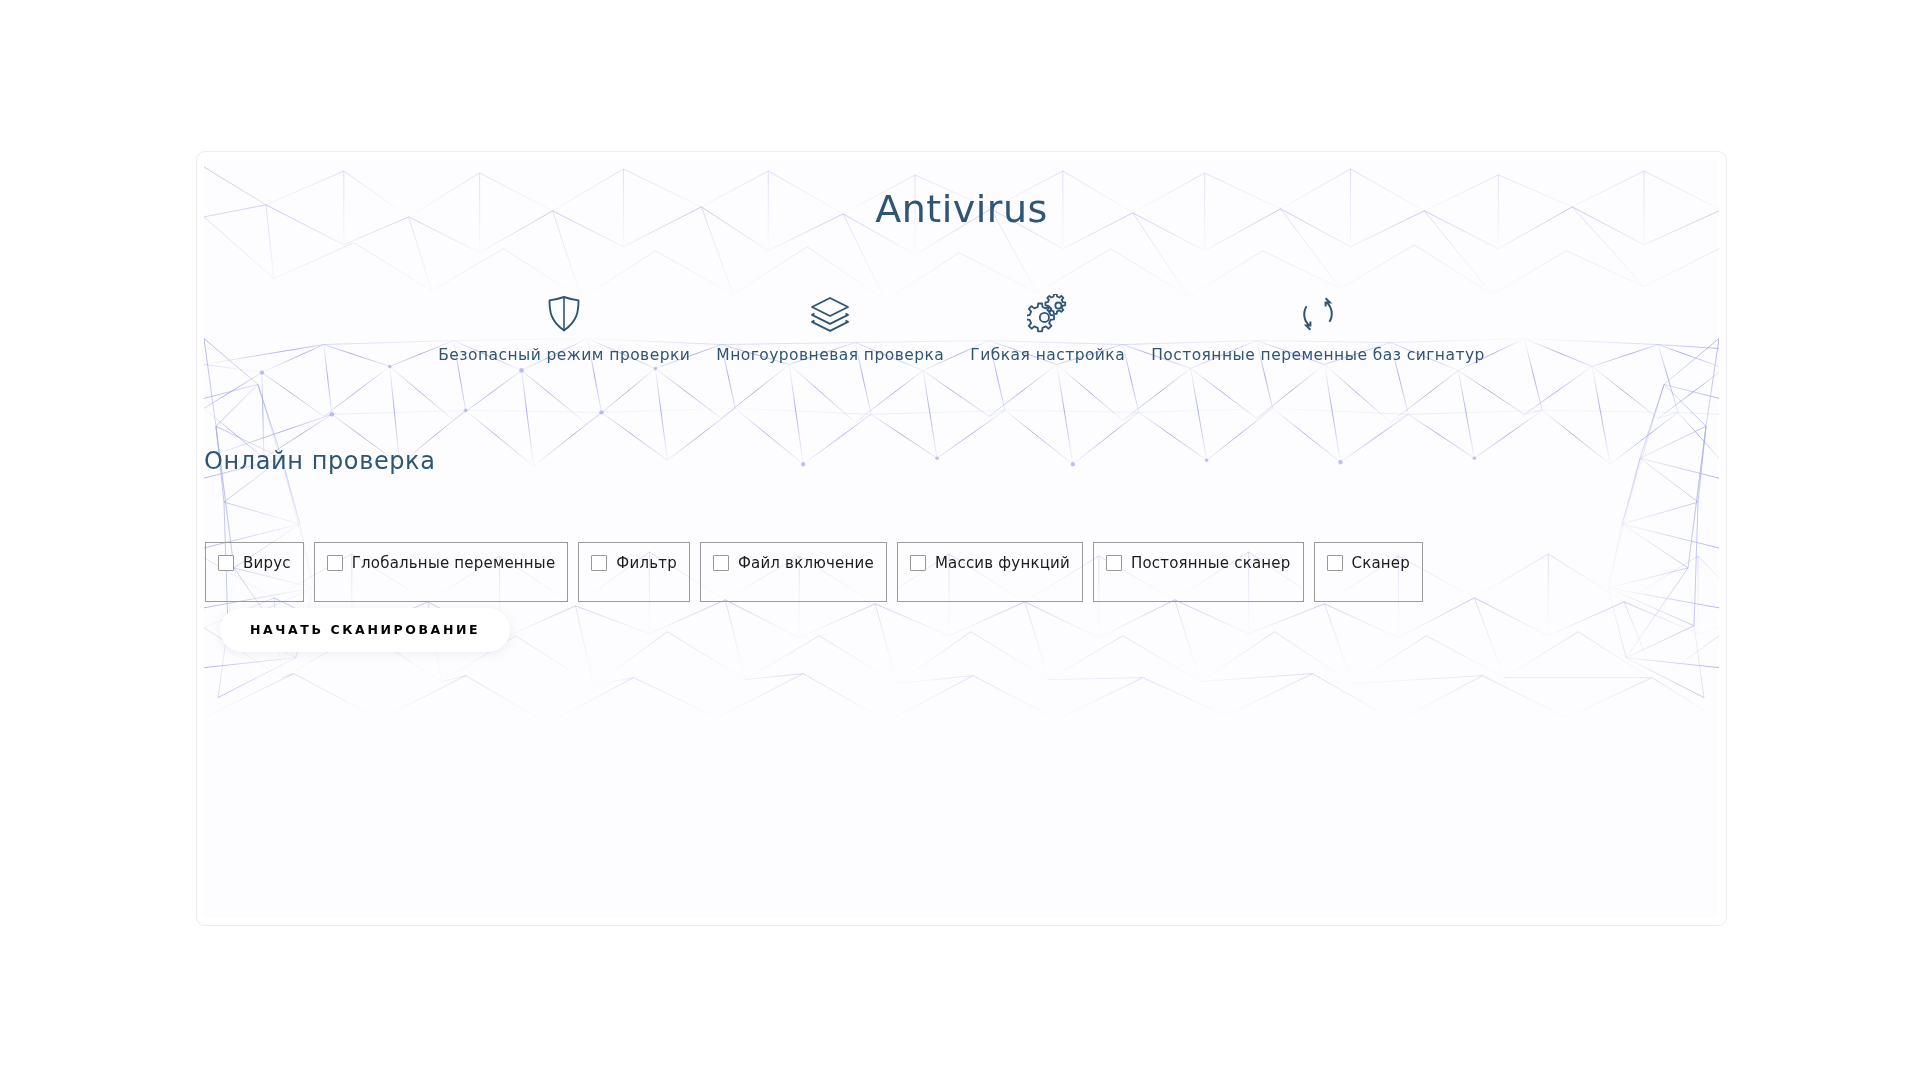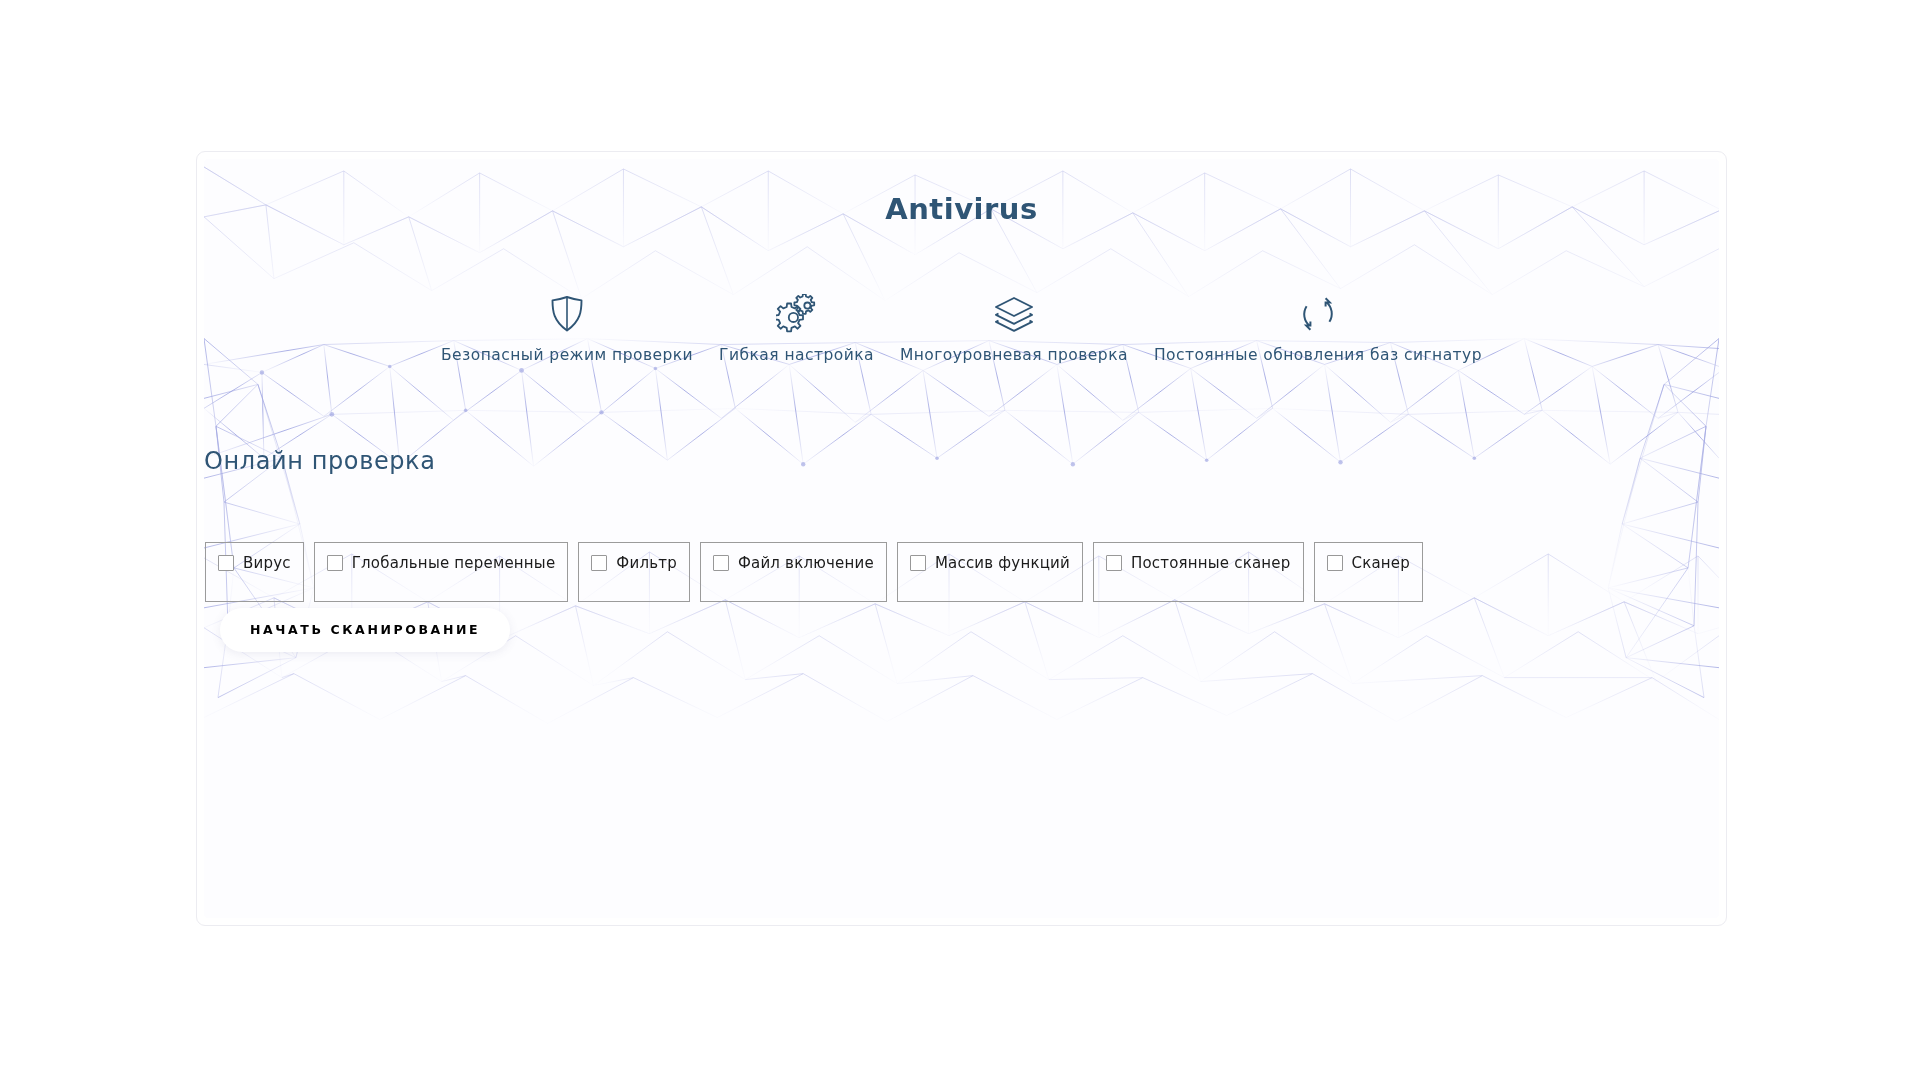"Antivirus" .brand-title { font-size: 29px -> 38px; font-weight: 700 -> 400 }
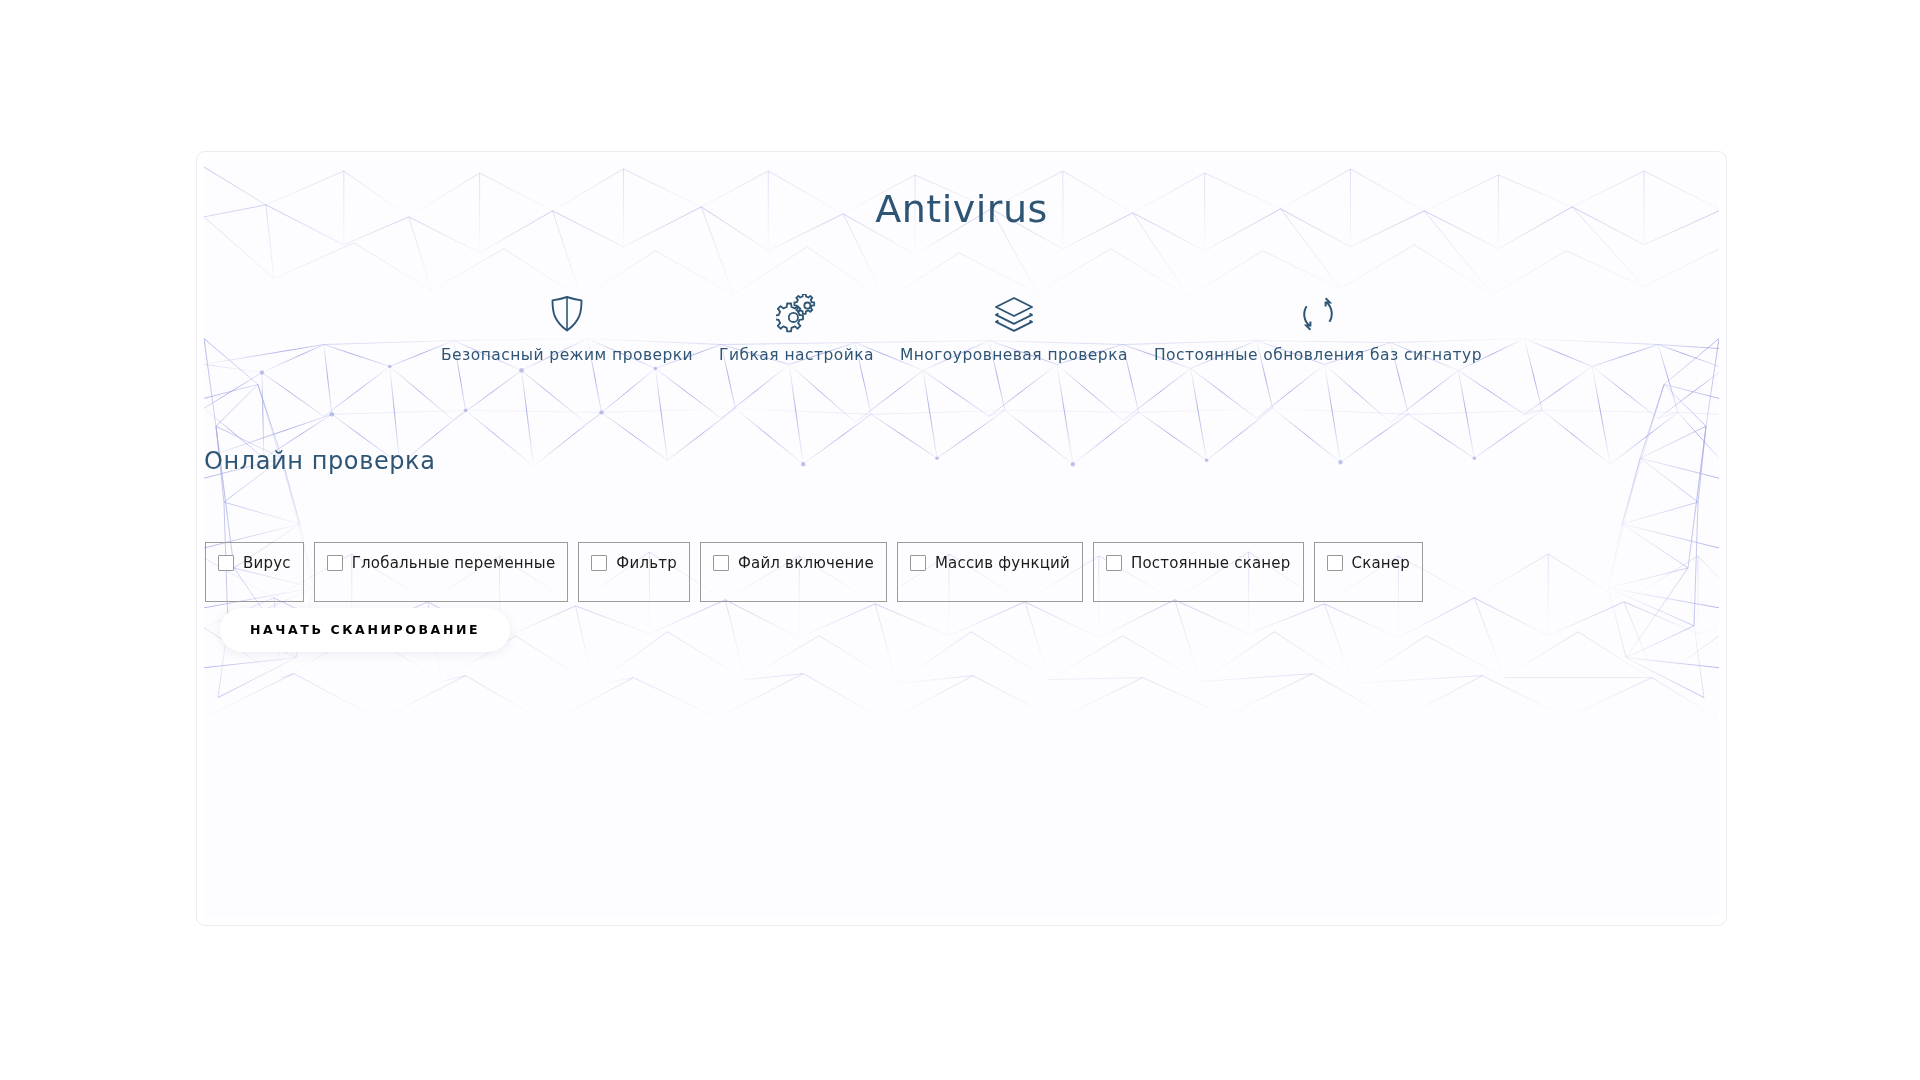"Гибкая настройка" div.feature { order: before "Многоуровневая проверка" -> after "Многоуровневая проверка" }
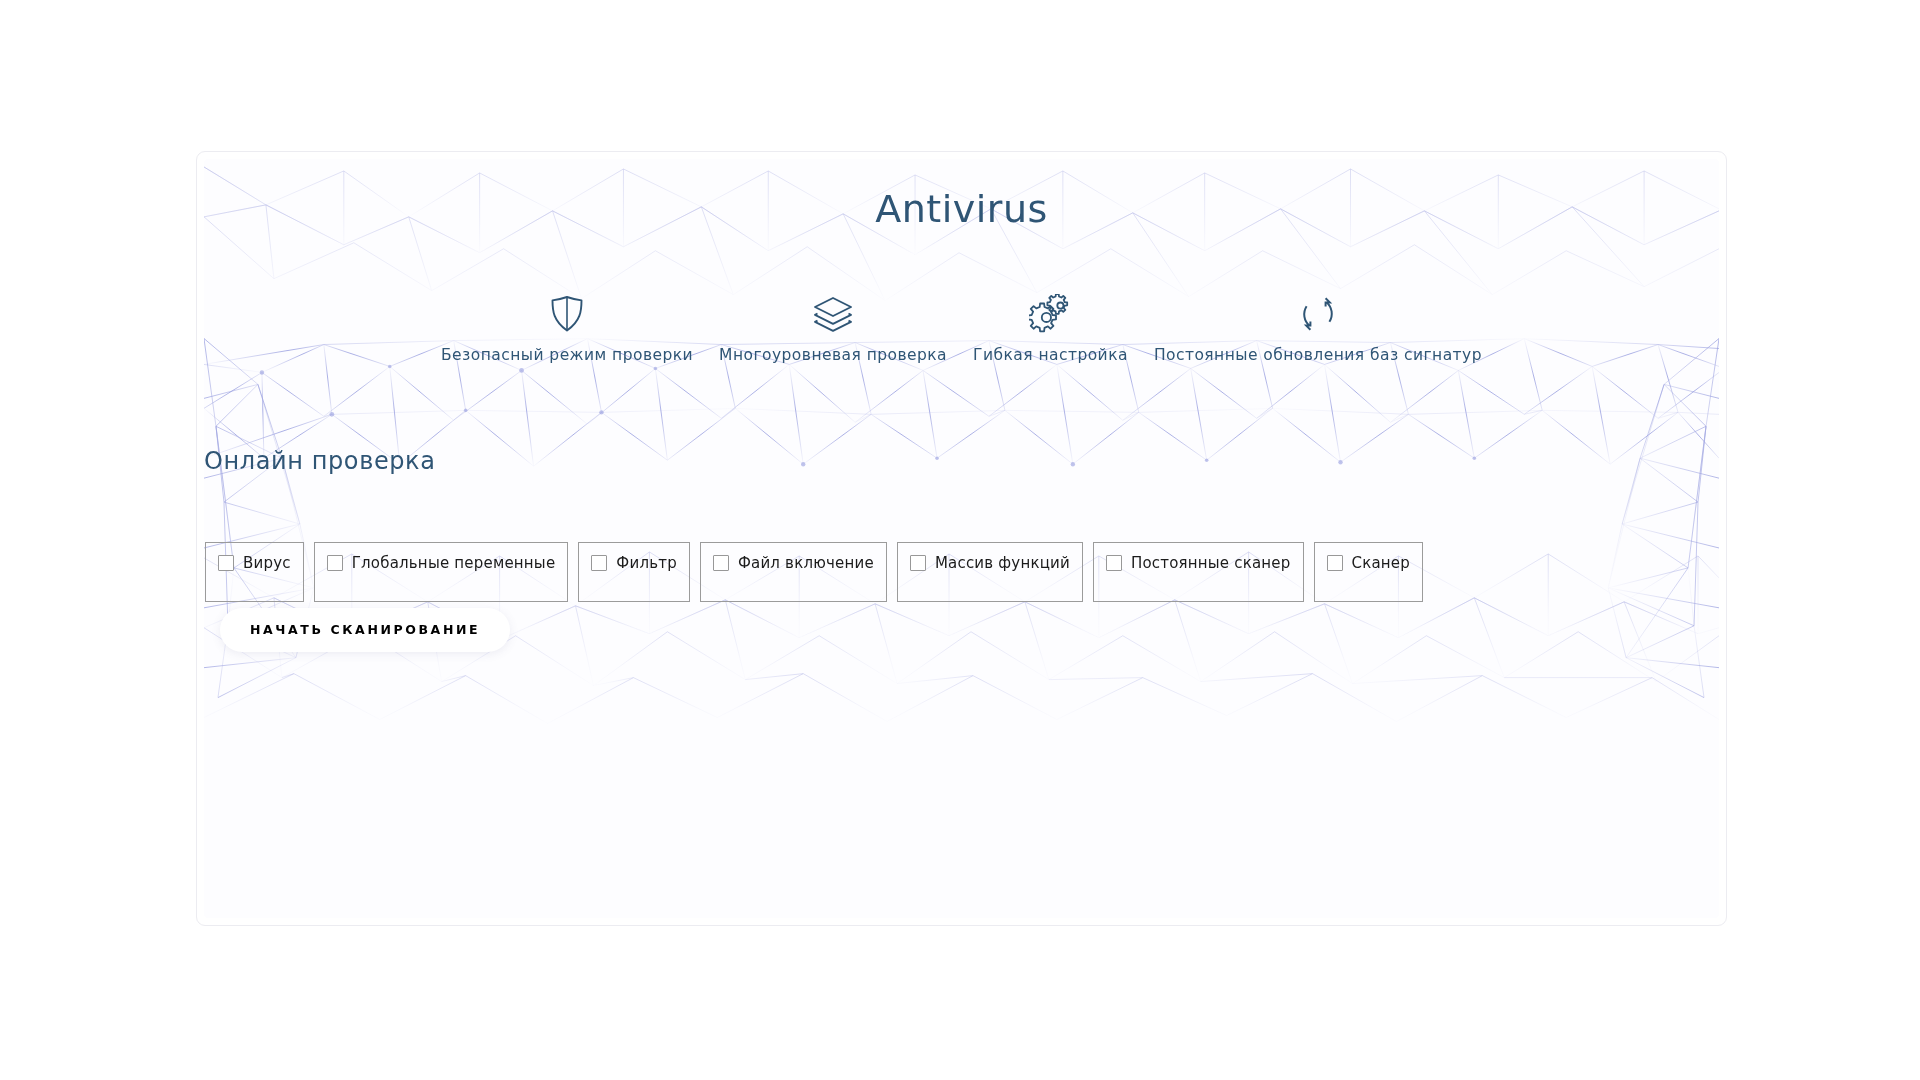"Постоянные обновления баз сигнатур" div.feature-label { text: обновления -> переменные }
